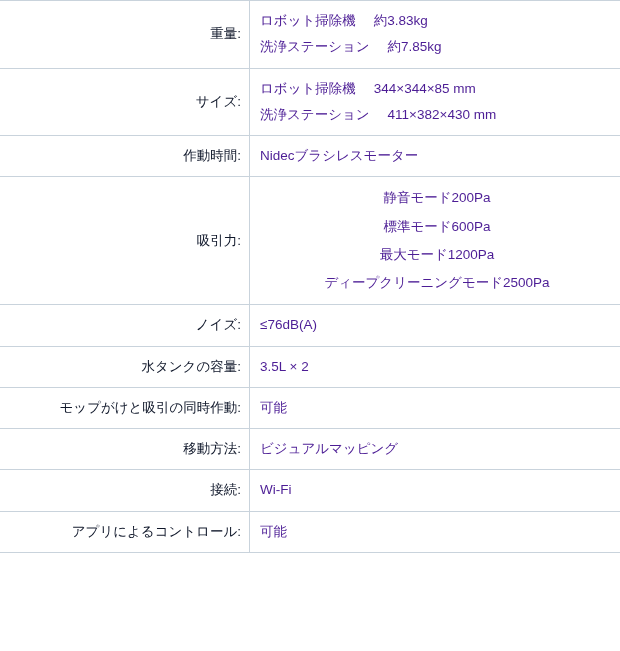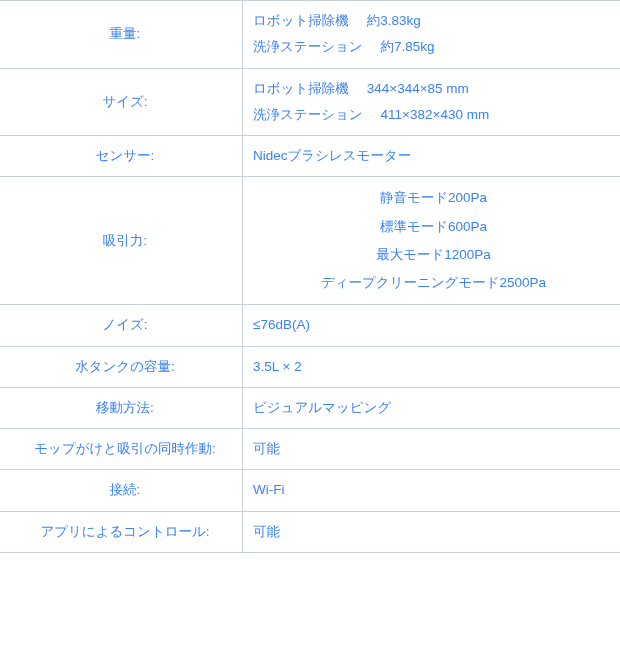"ロボット掃除機 約3.83kg" td.value { color: #3b82f6 -> #4c1d95 }
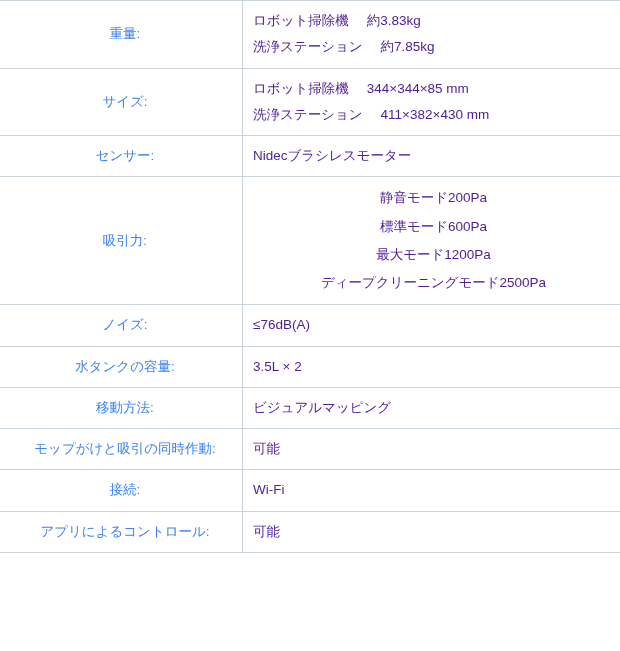"重量:" td.label { color: #3b82f6 -> #0f172a; padding: 7px 8px 7px 16px -> 7px 8px 7px 23px; text-align: center -> right }
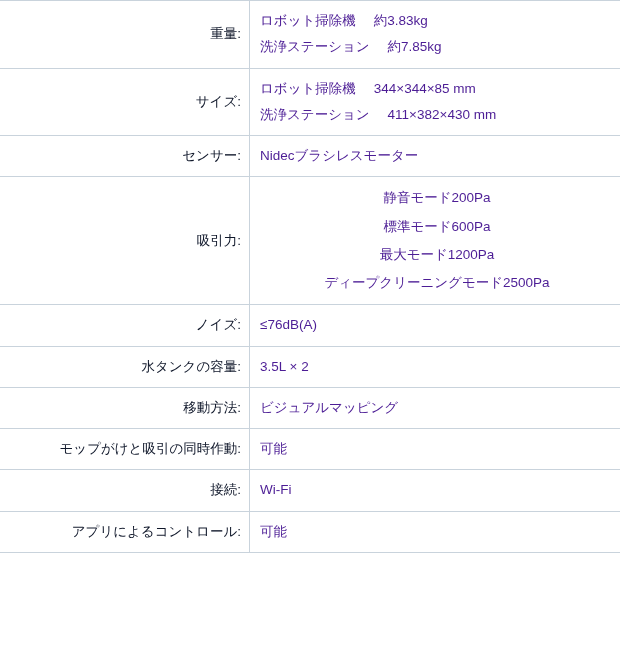"センサー:" td.label { text: センサー -> 作動時間 }
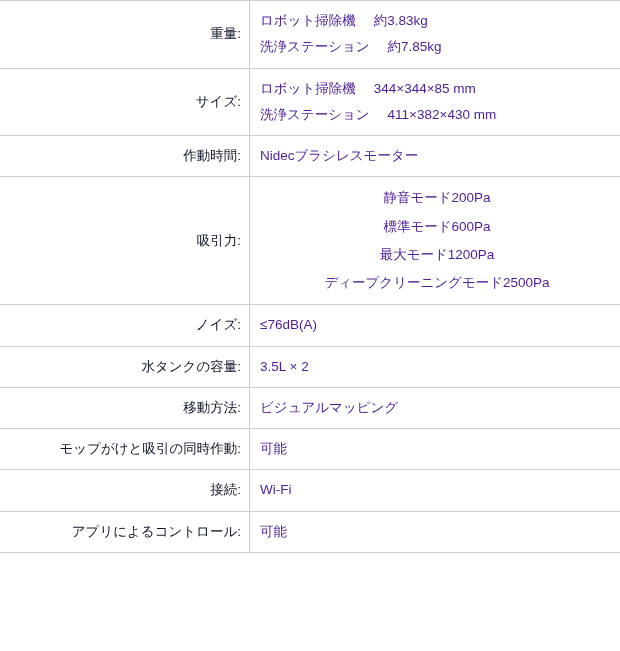"移動方法:" tr { order: before "モップがけと吸引の同時作動:" -> after "モップがけと吸引の同時作動:" }
